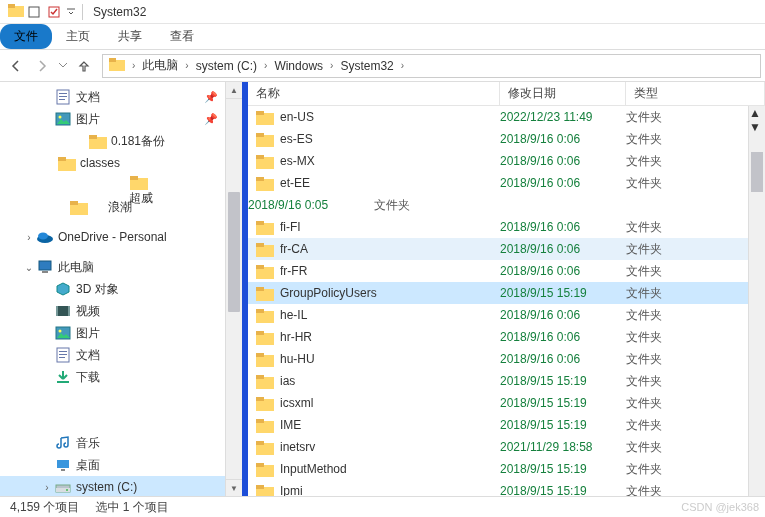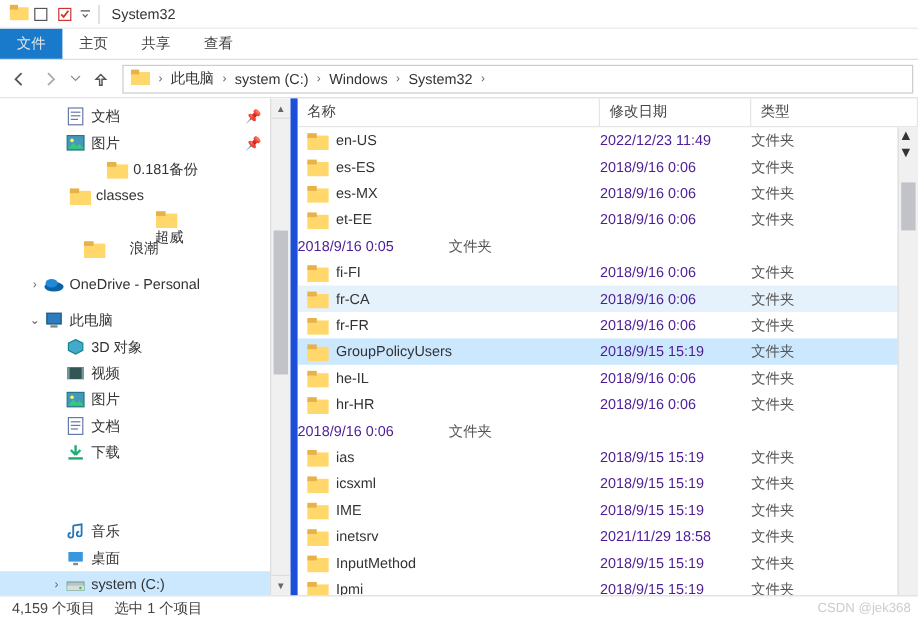"文件" .ribbon-tab.file { border-radius: none -> 11px; color: #e5e5e5 -> #000000 }
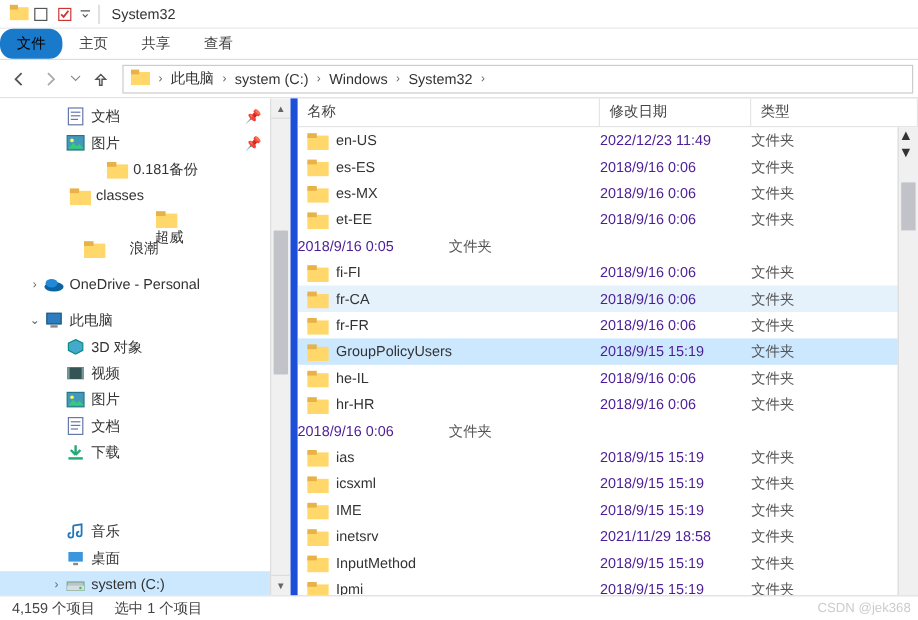"2022/12/23 11:49" .cell-date { color: #4c1d95 -> #15803d }
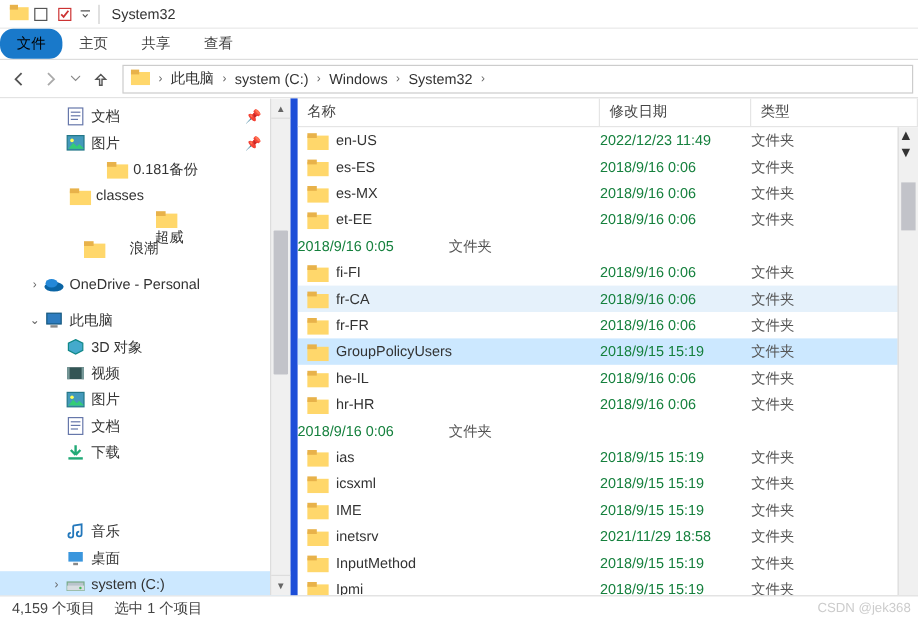"hu-HU" div.cell-name { html: none -> <div> <span><svg> <rect></rect> <rect></rect> </svg></span> <span>hu-HU</span> </div> }
